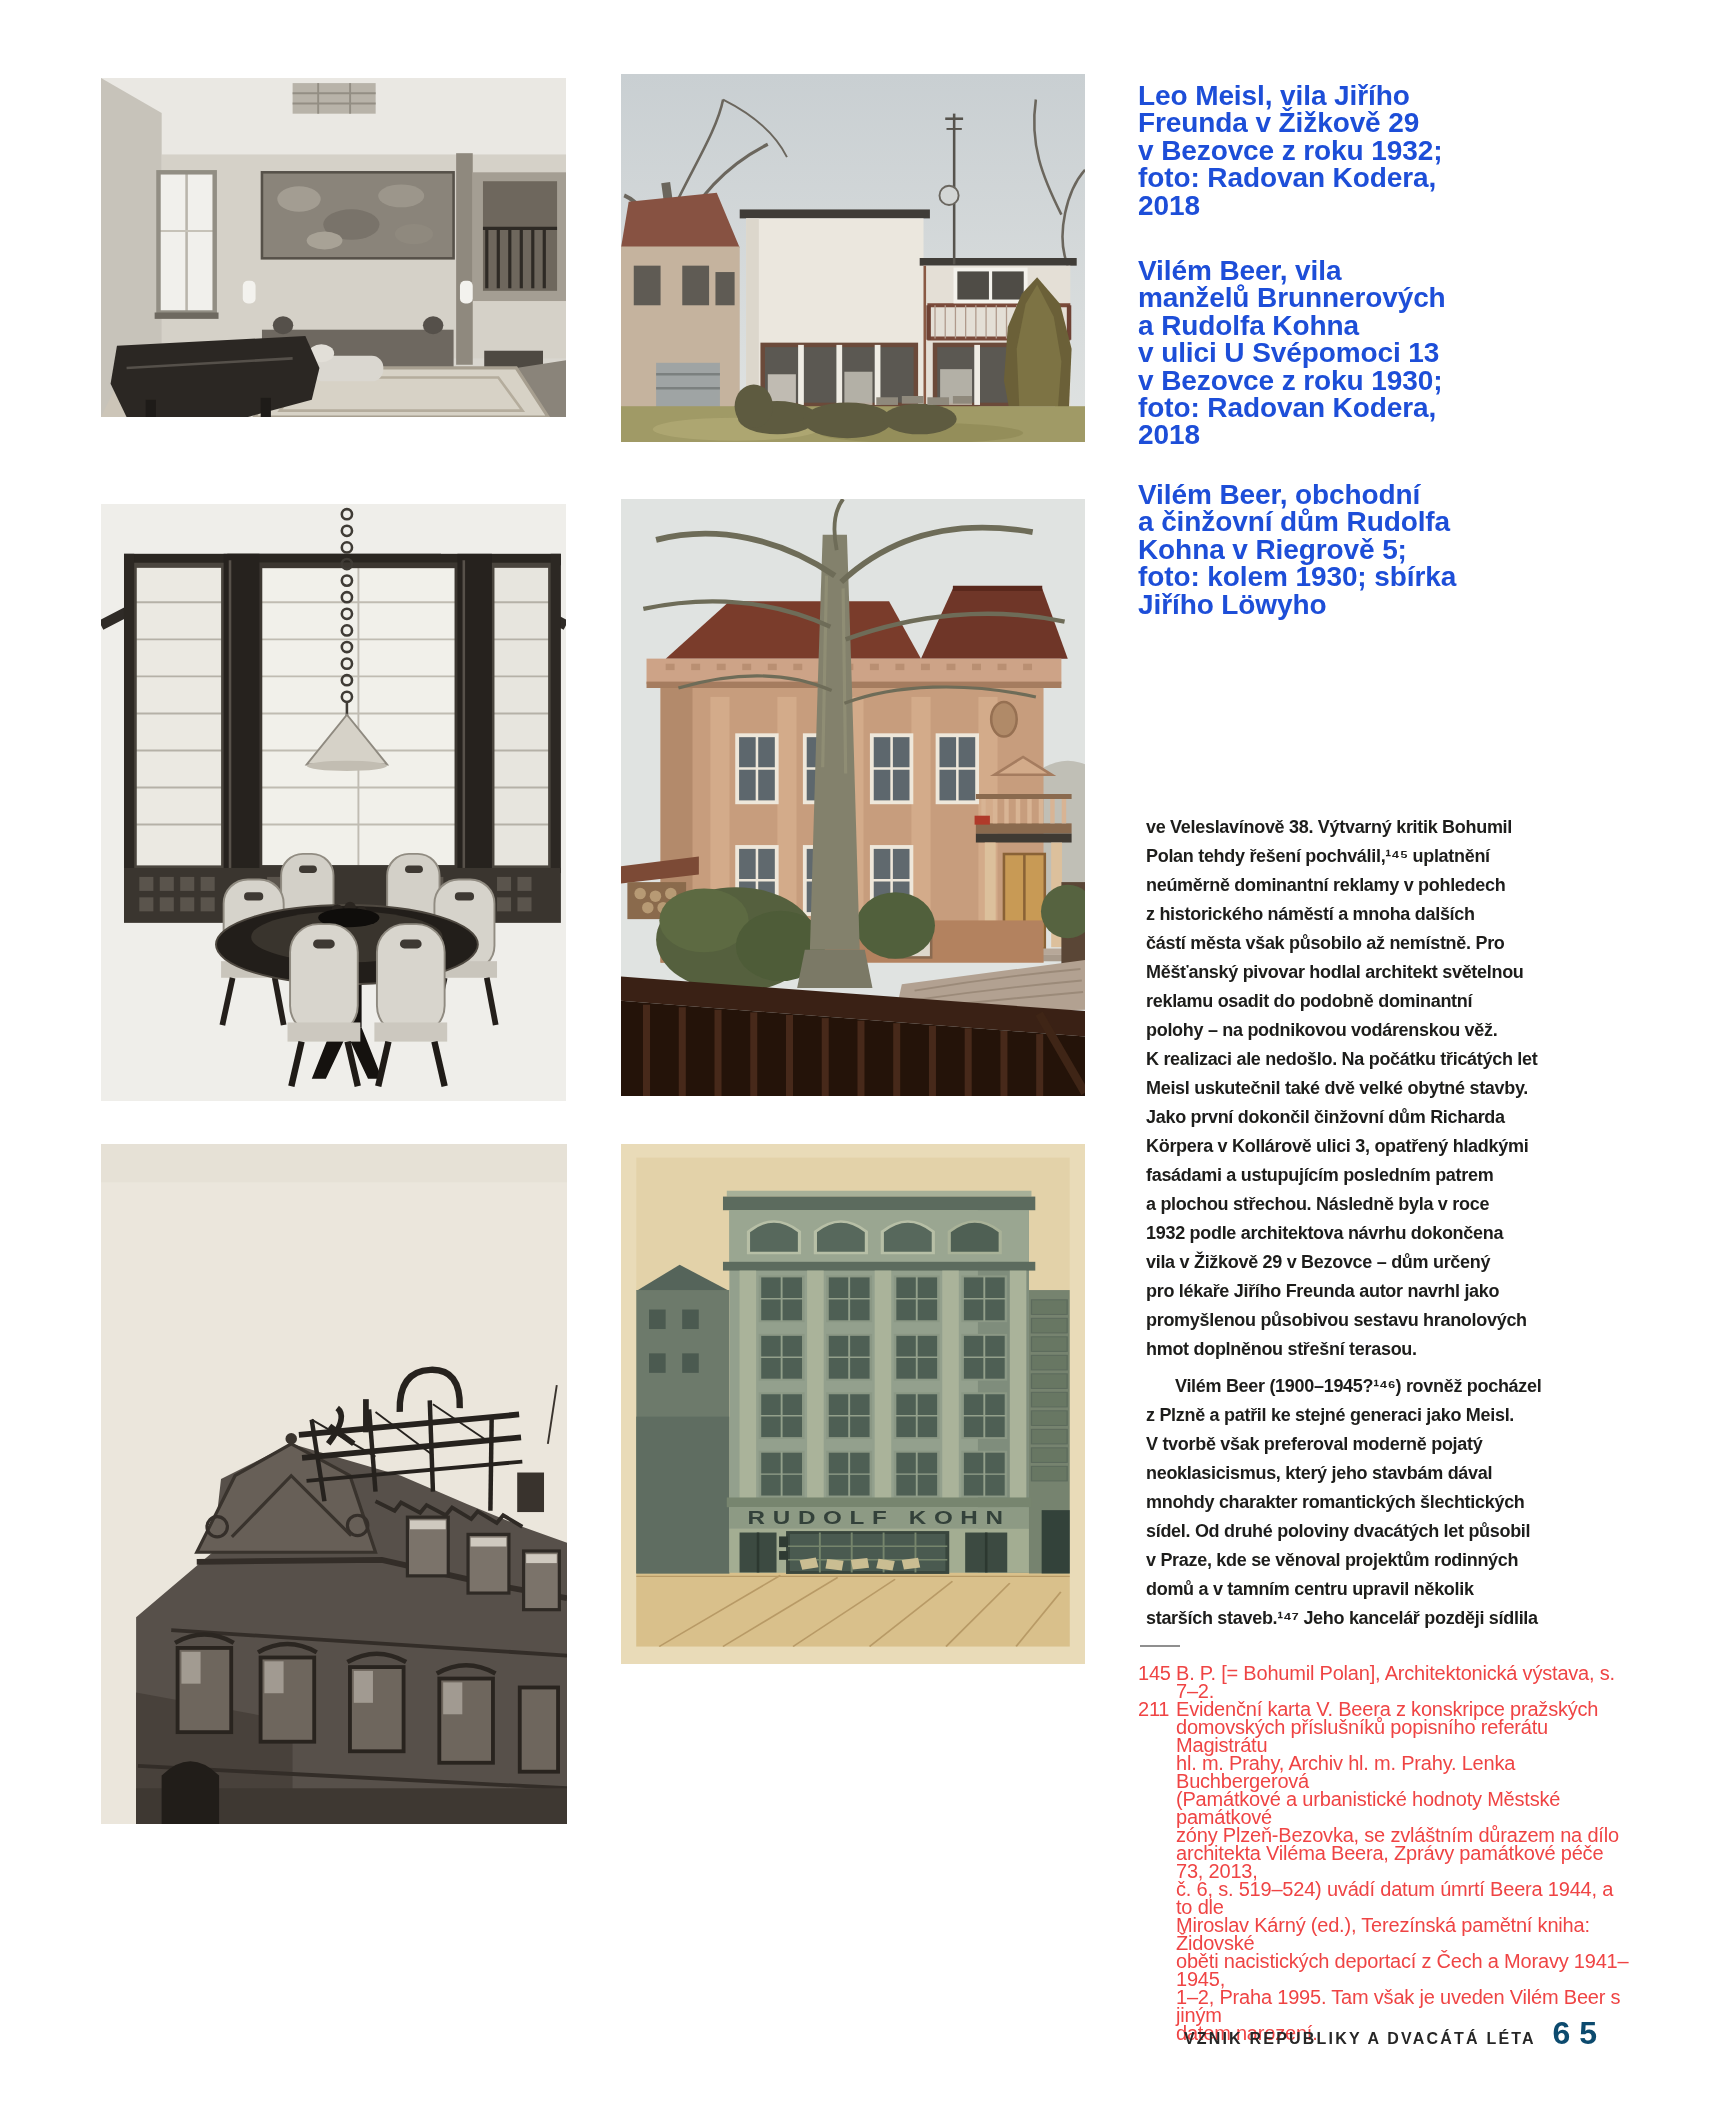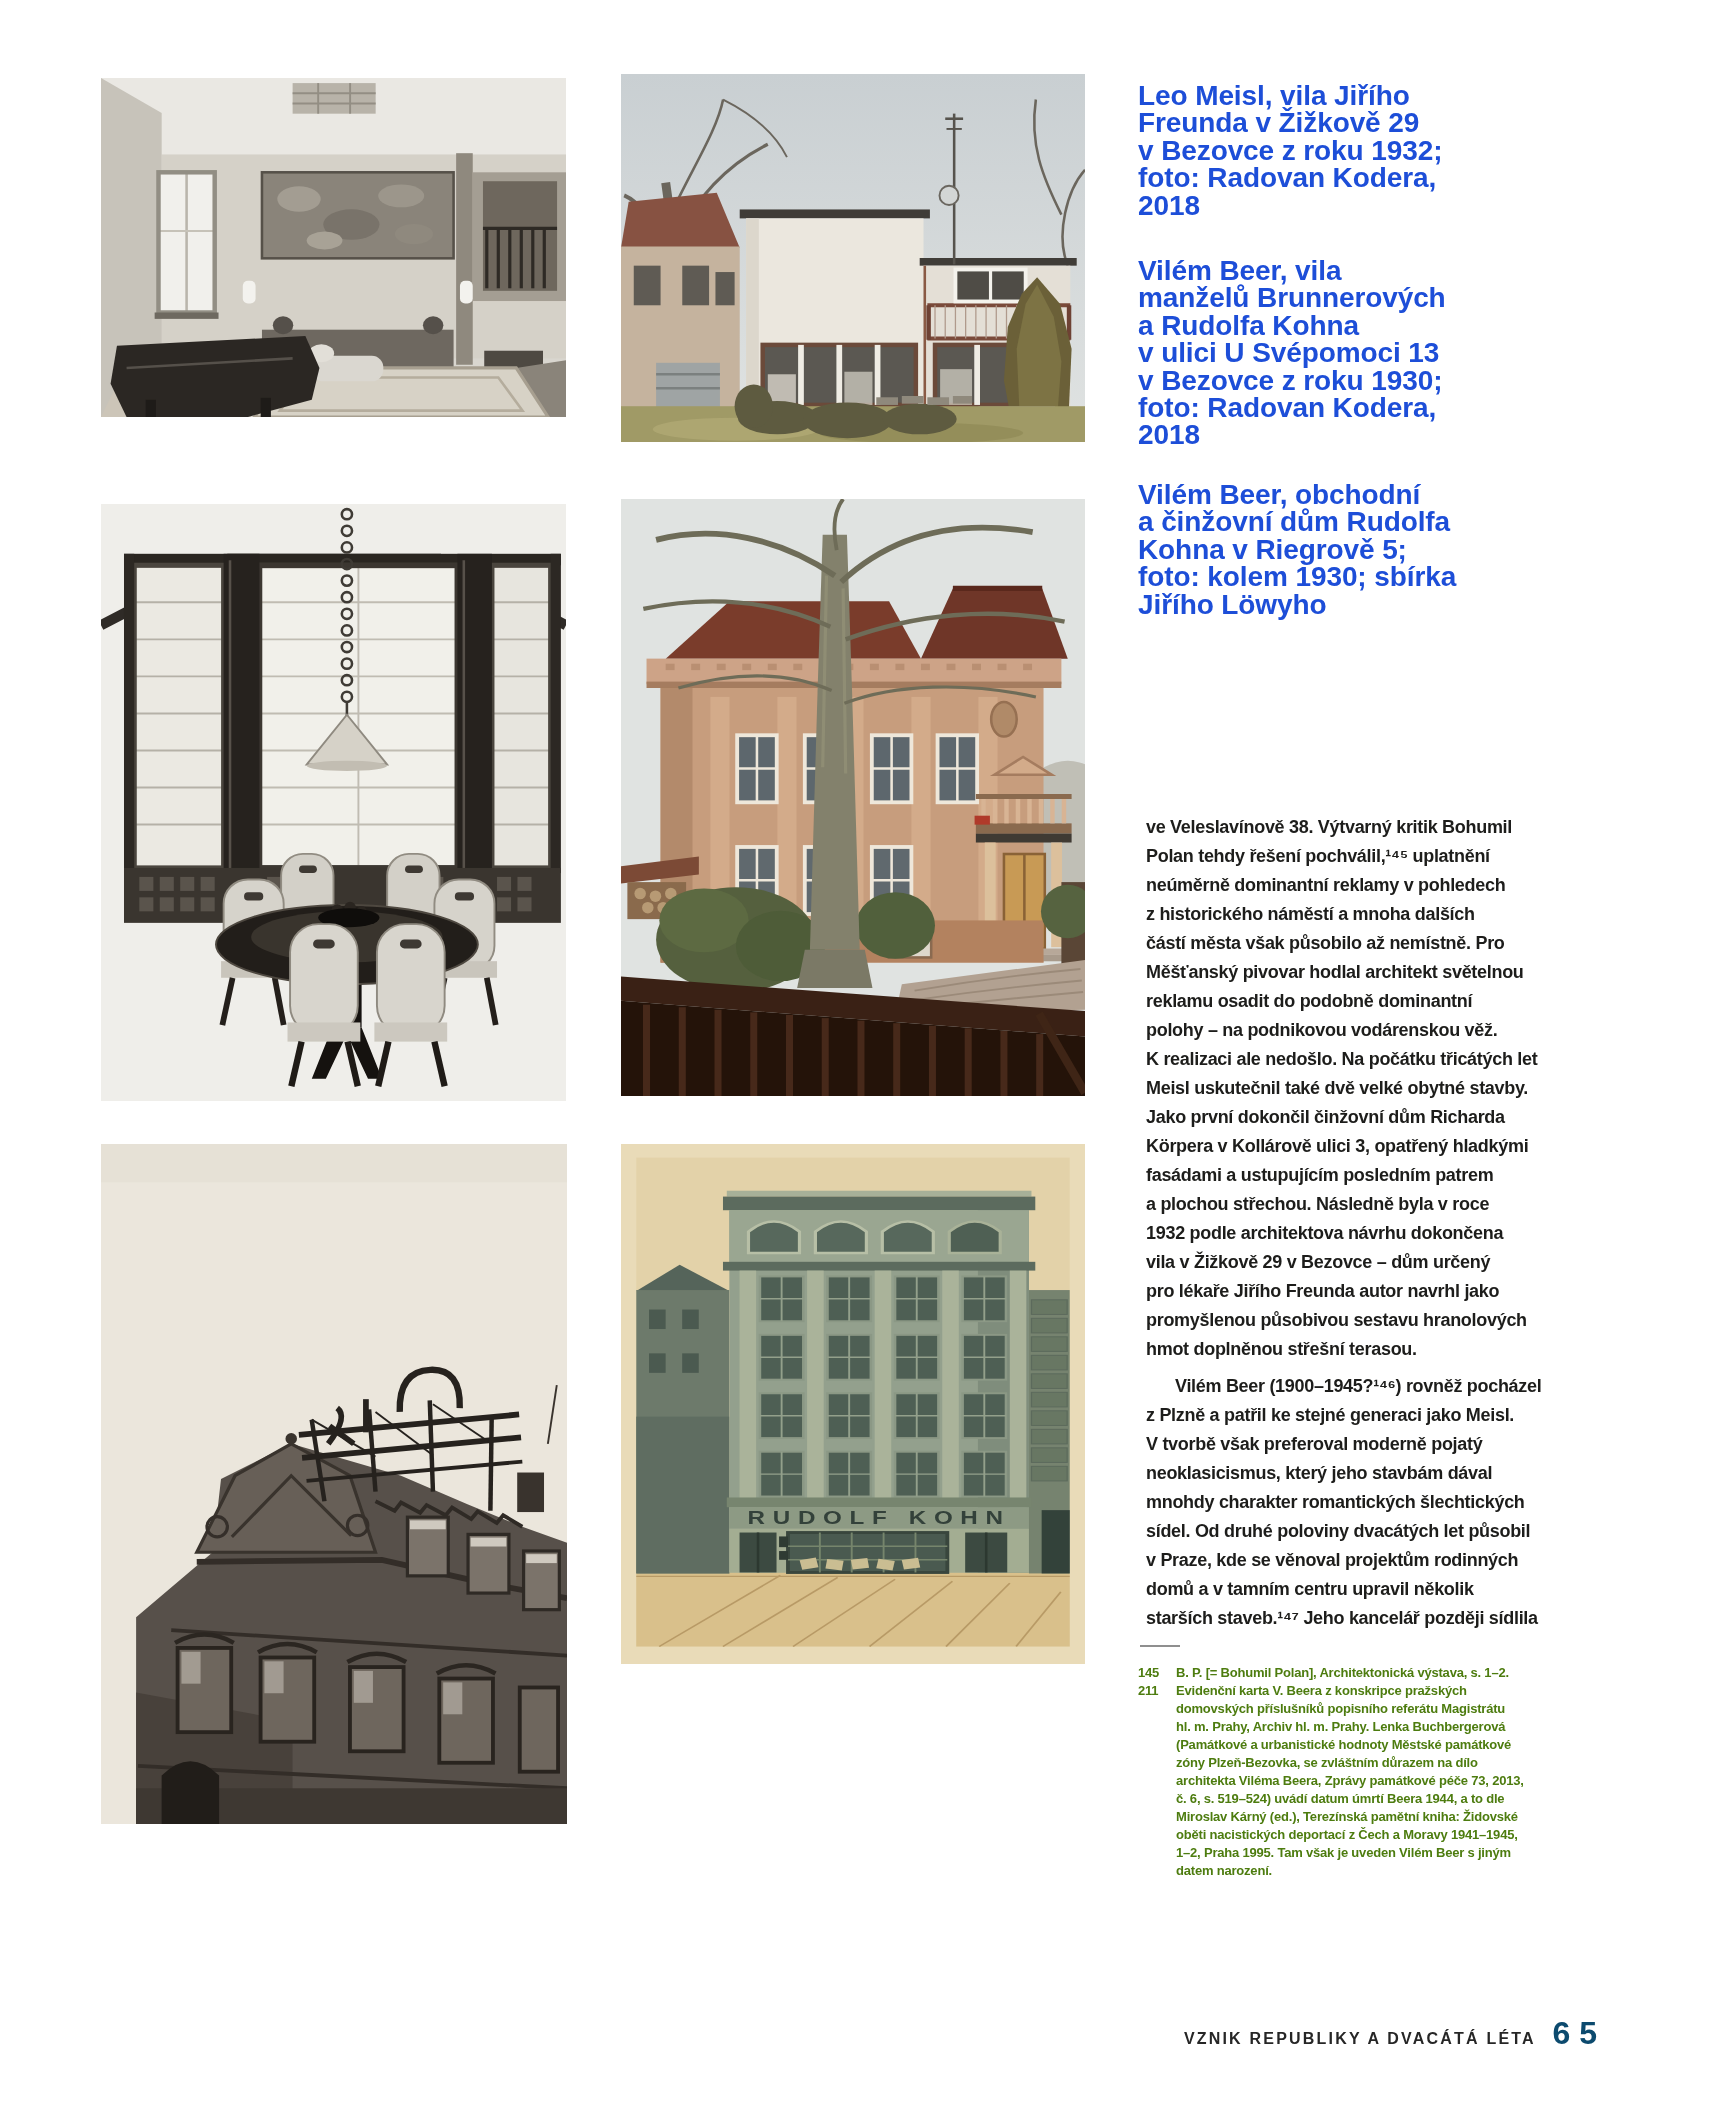"145" .fn-num,.fn-text { color: #4d7c0f -> #ef4444; font-size: 13px -> 20px; font-weight: 700 -> 400 }
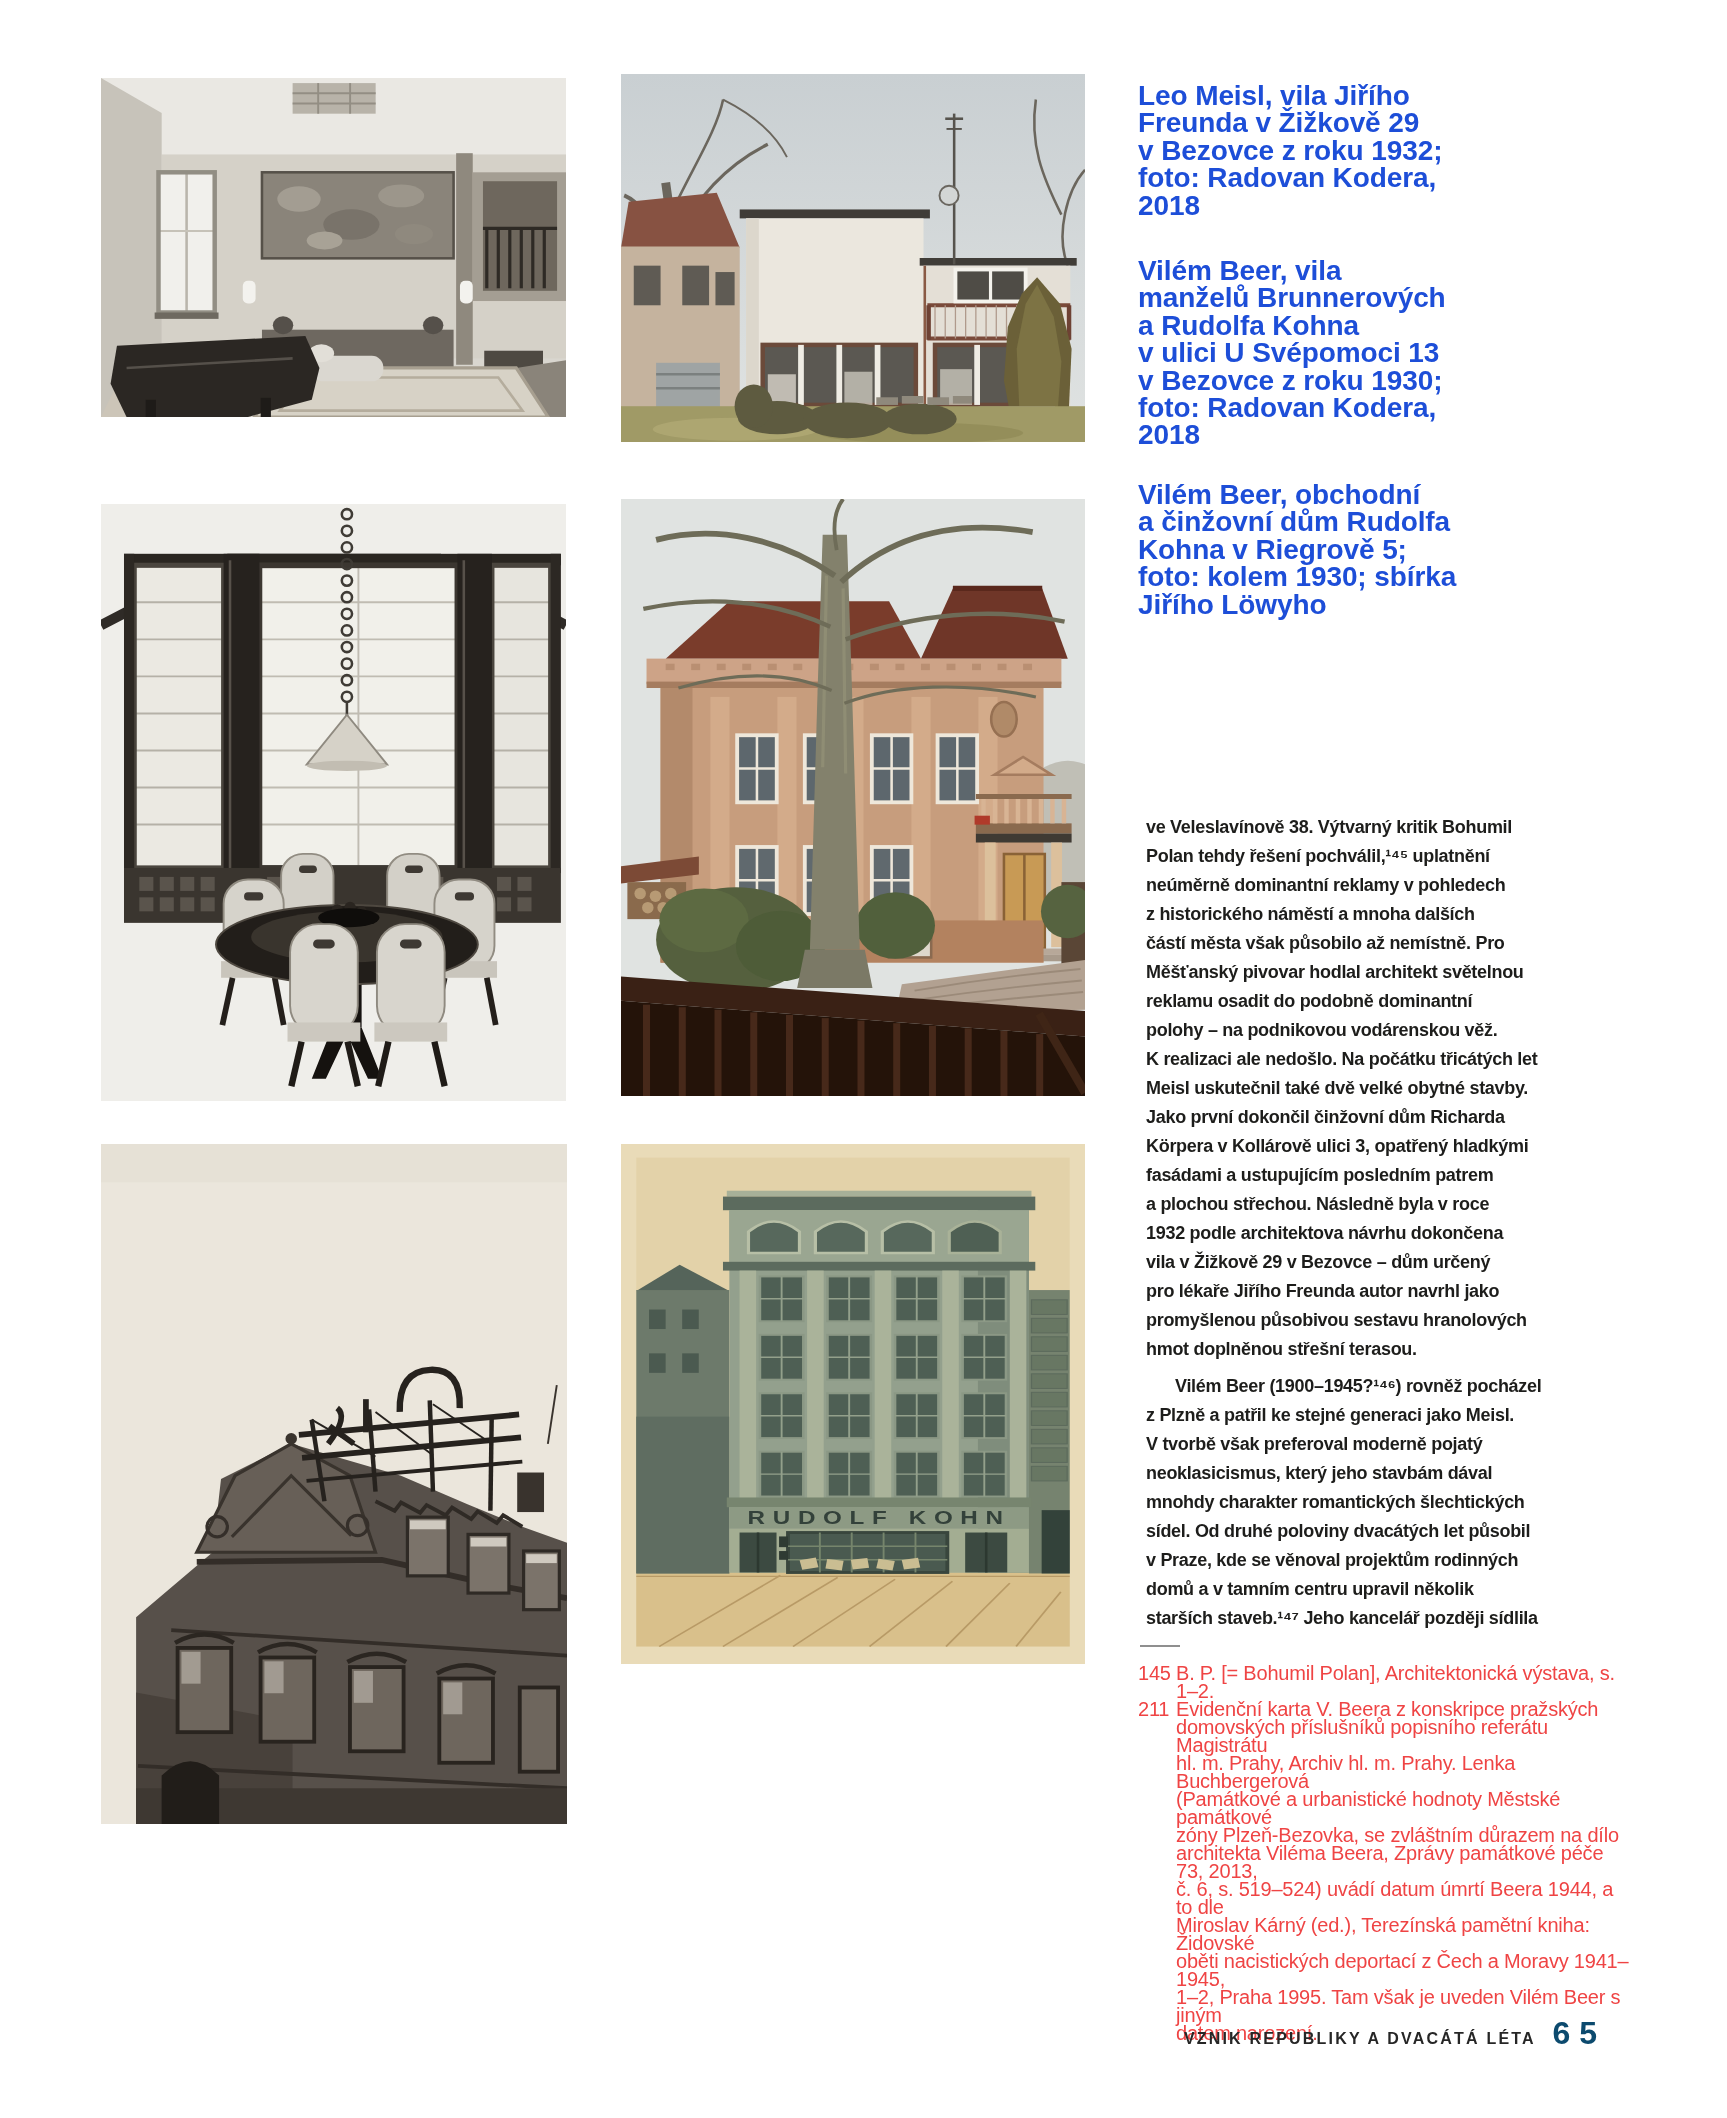"B. P. [= Bohumil Polan]," span.fn-text { text: 1 -> 7 }
